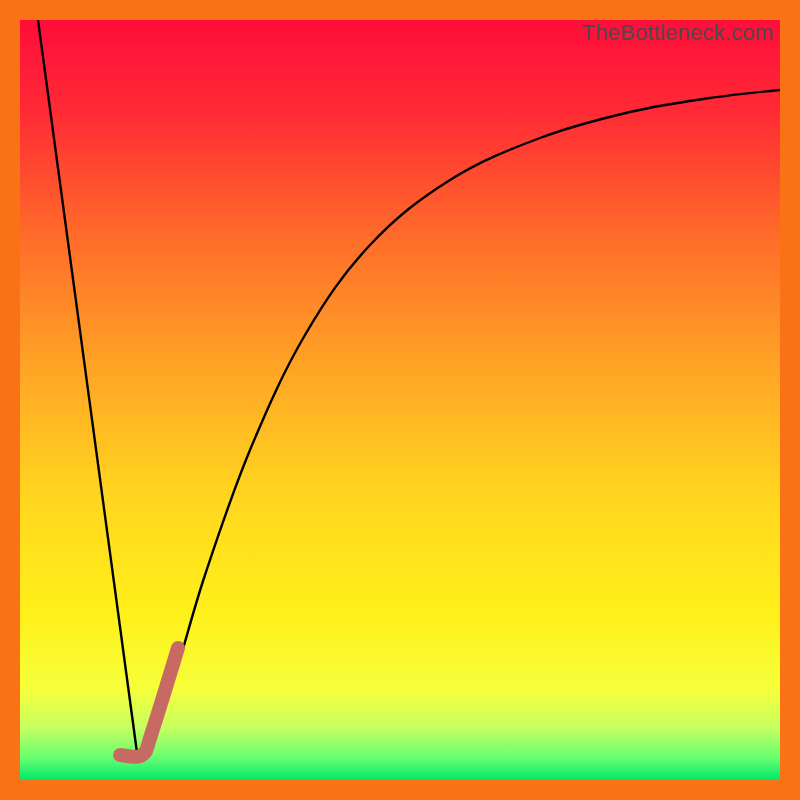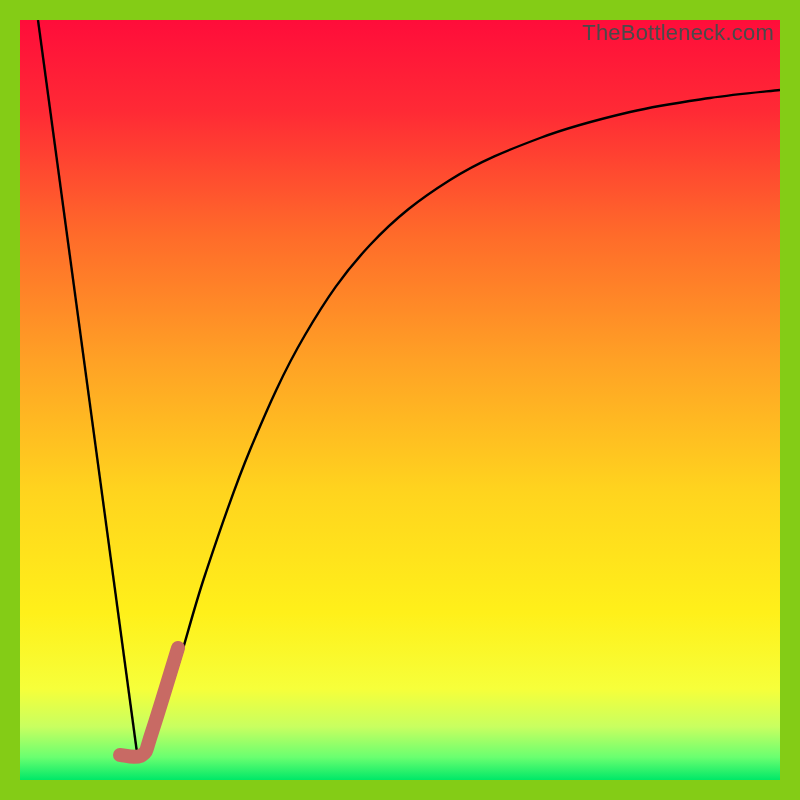"TheBottleneck.com" .stage { background: #84cc16 -> #f97316 }
